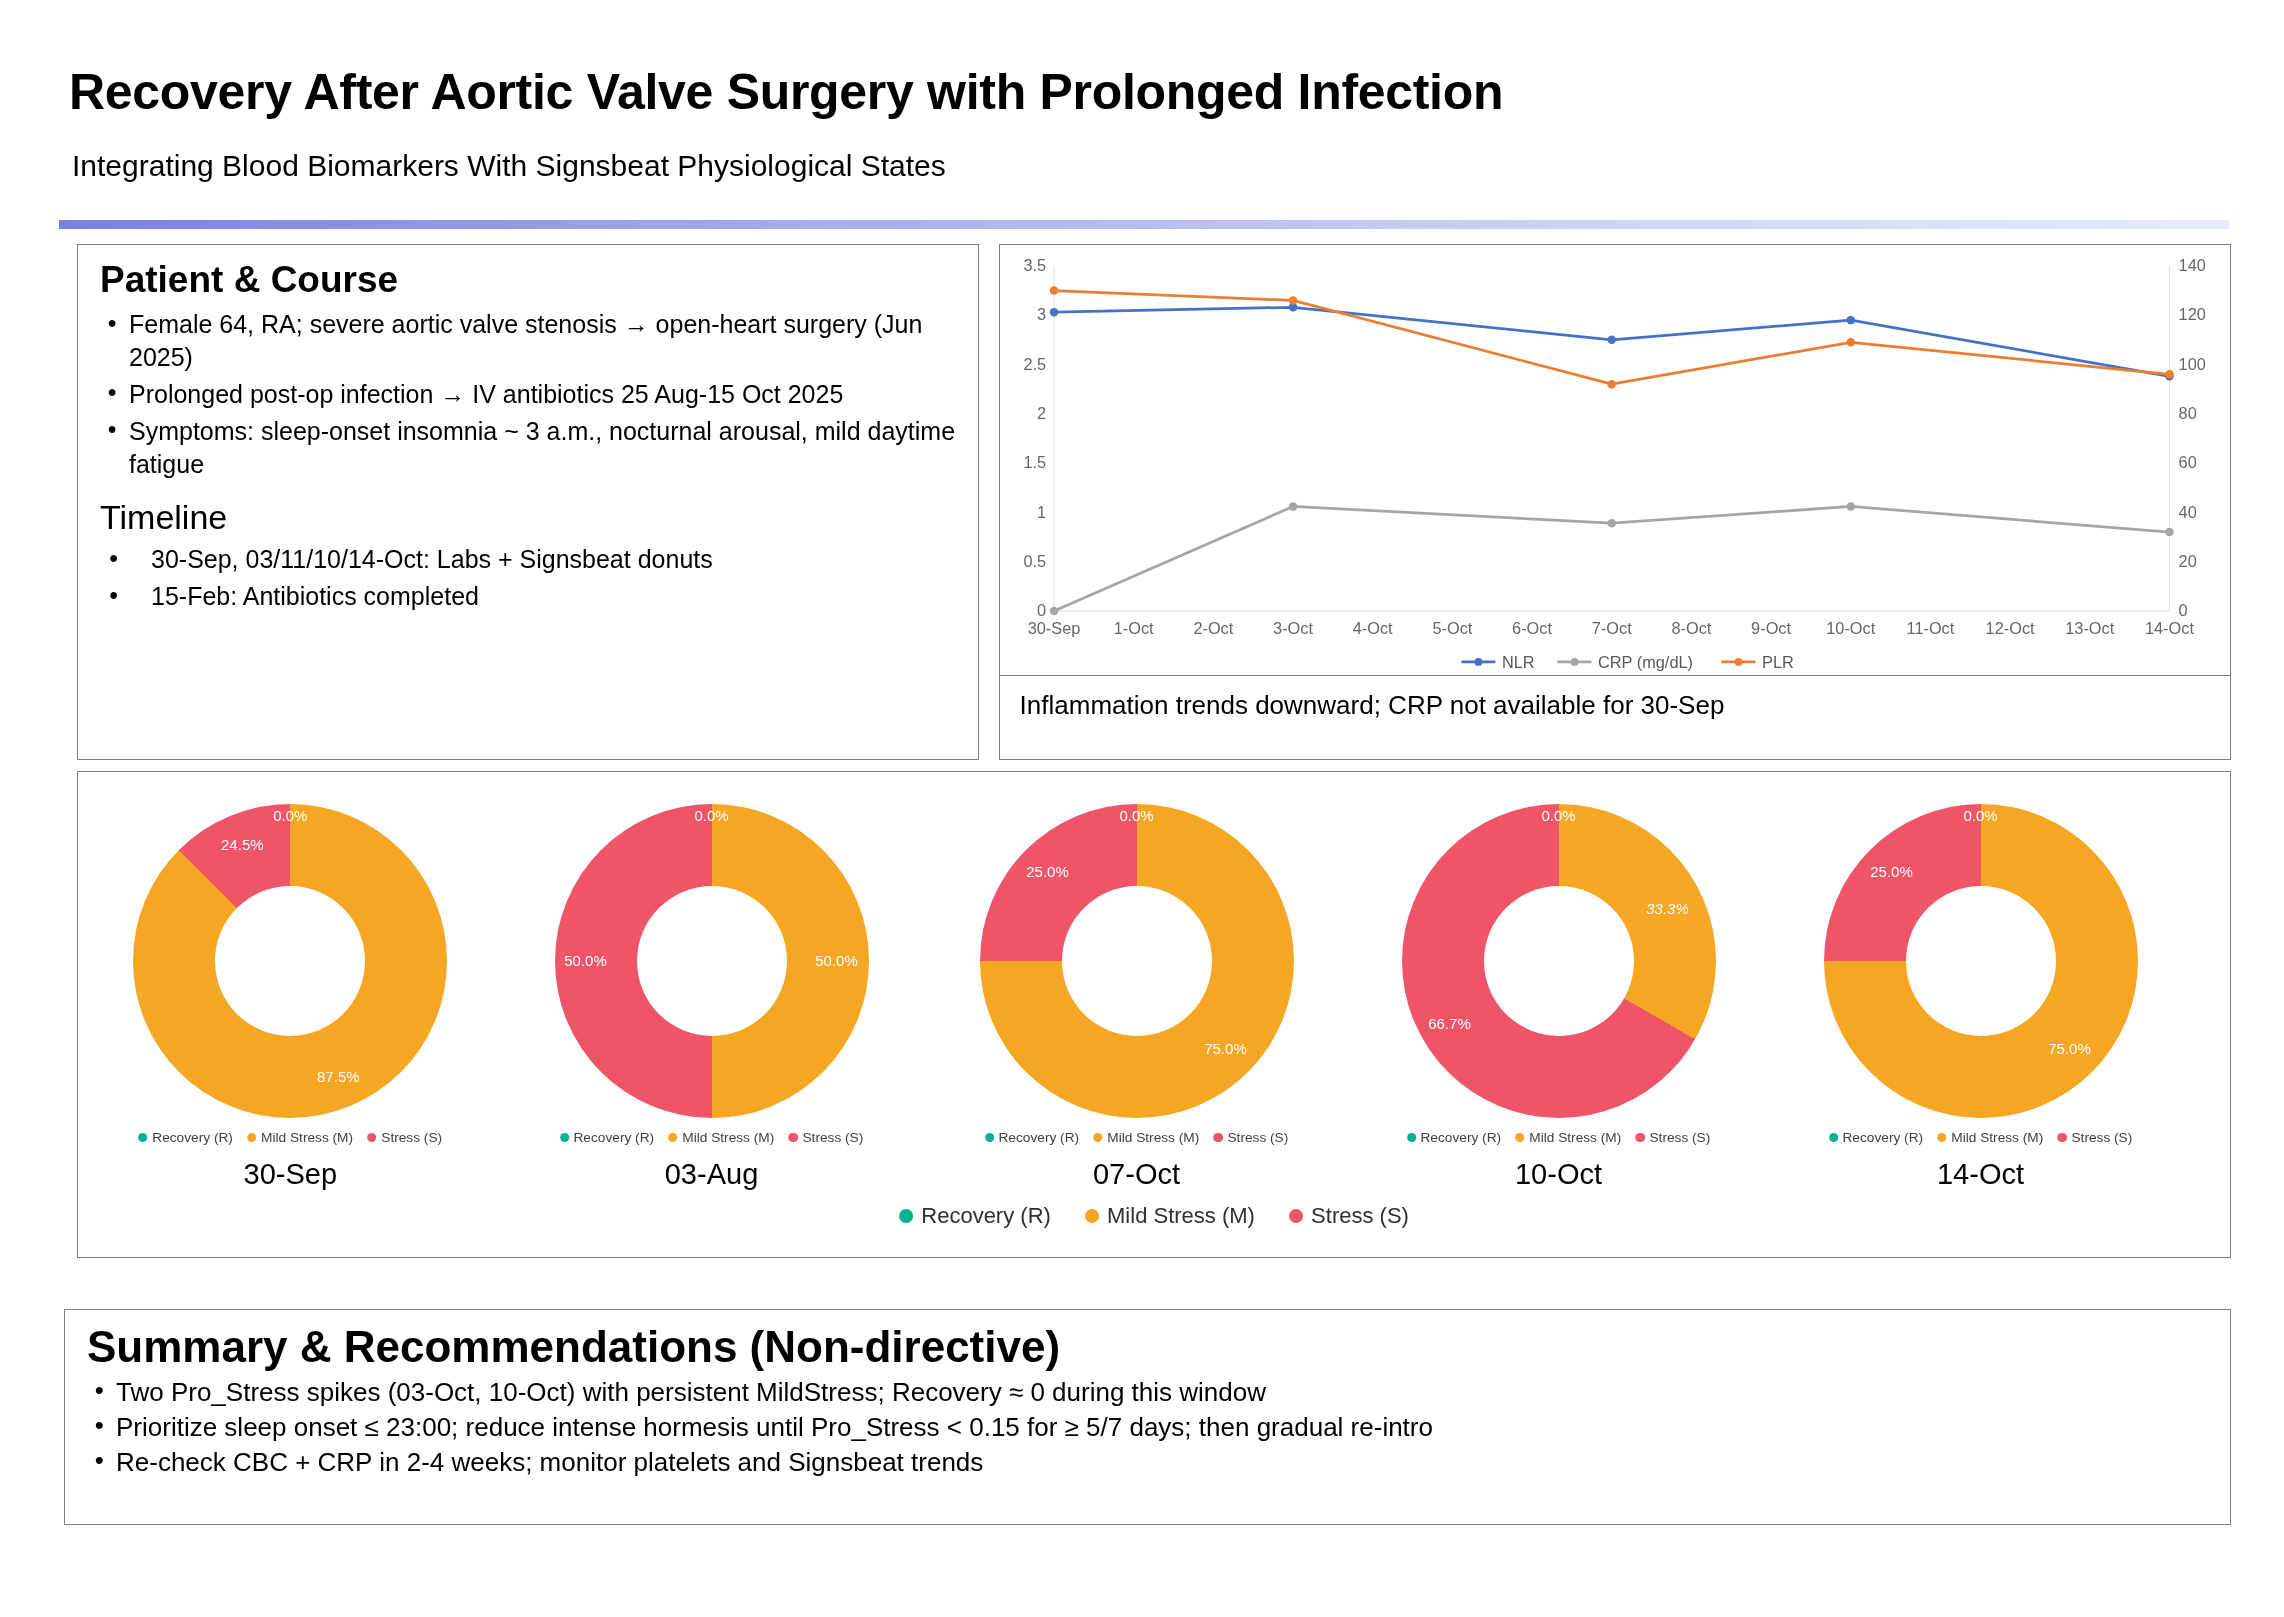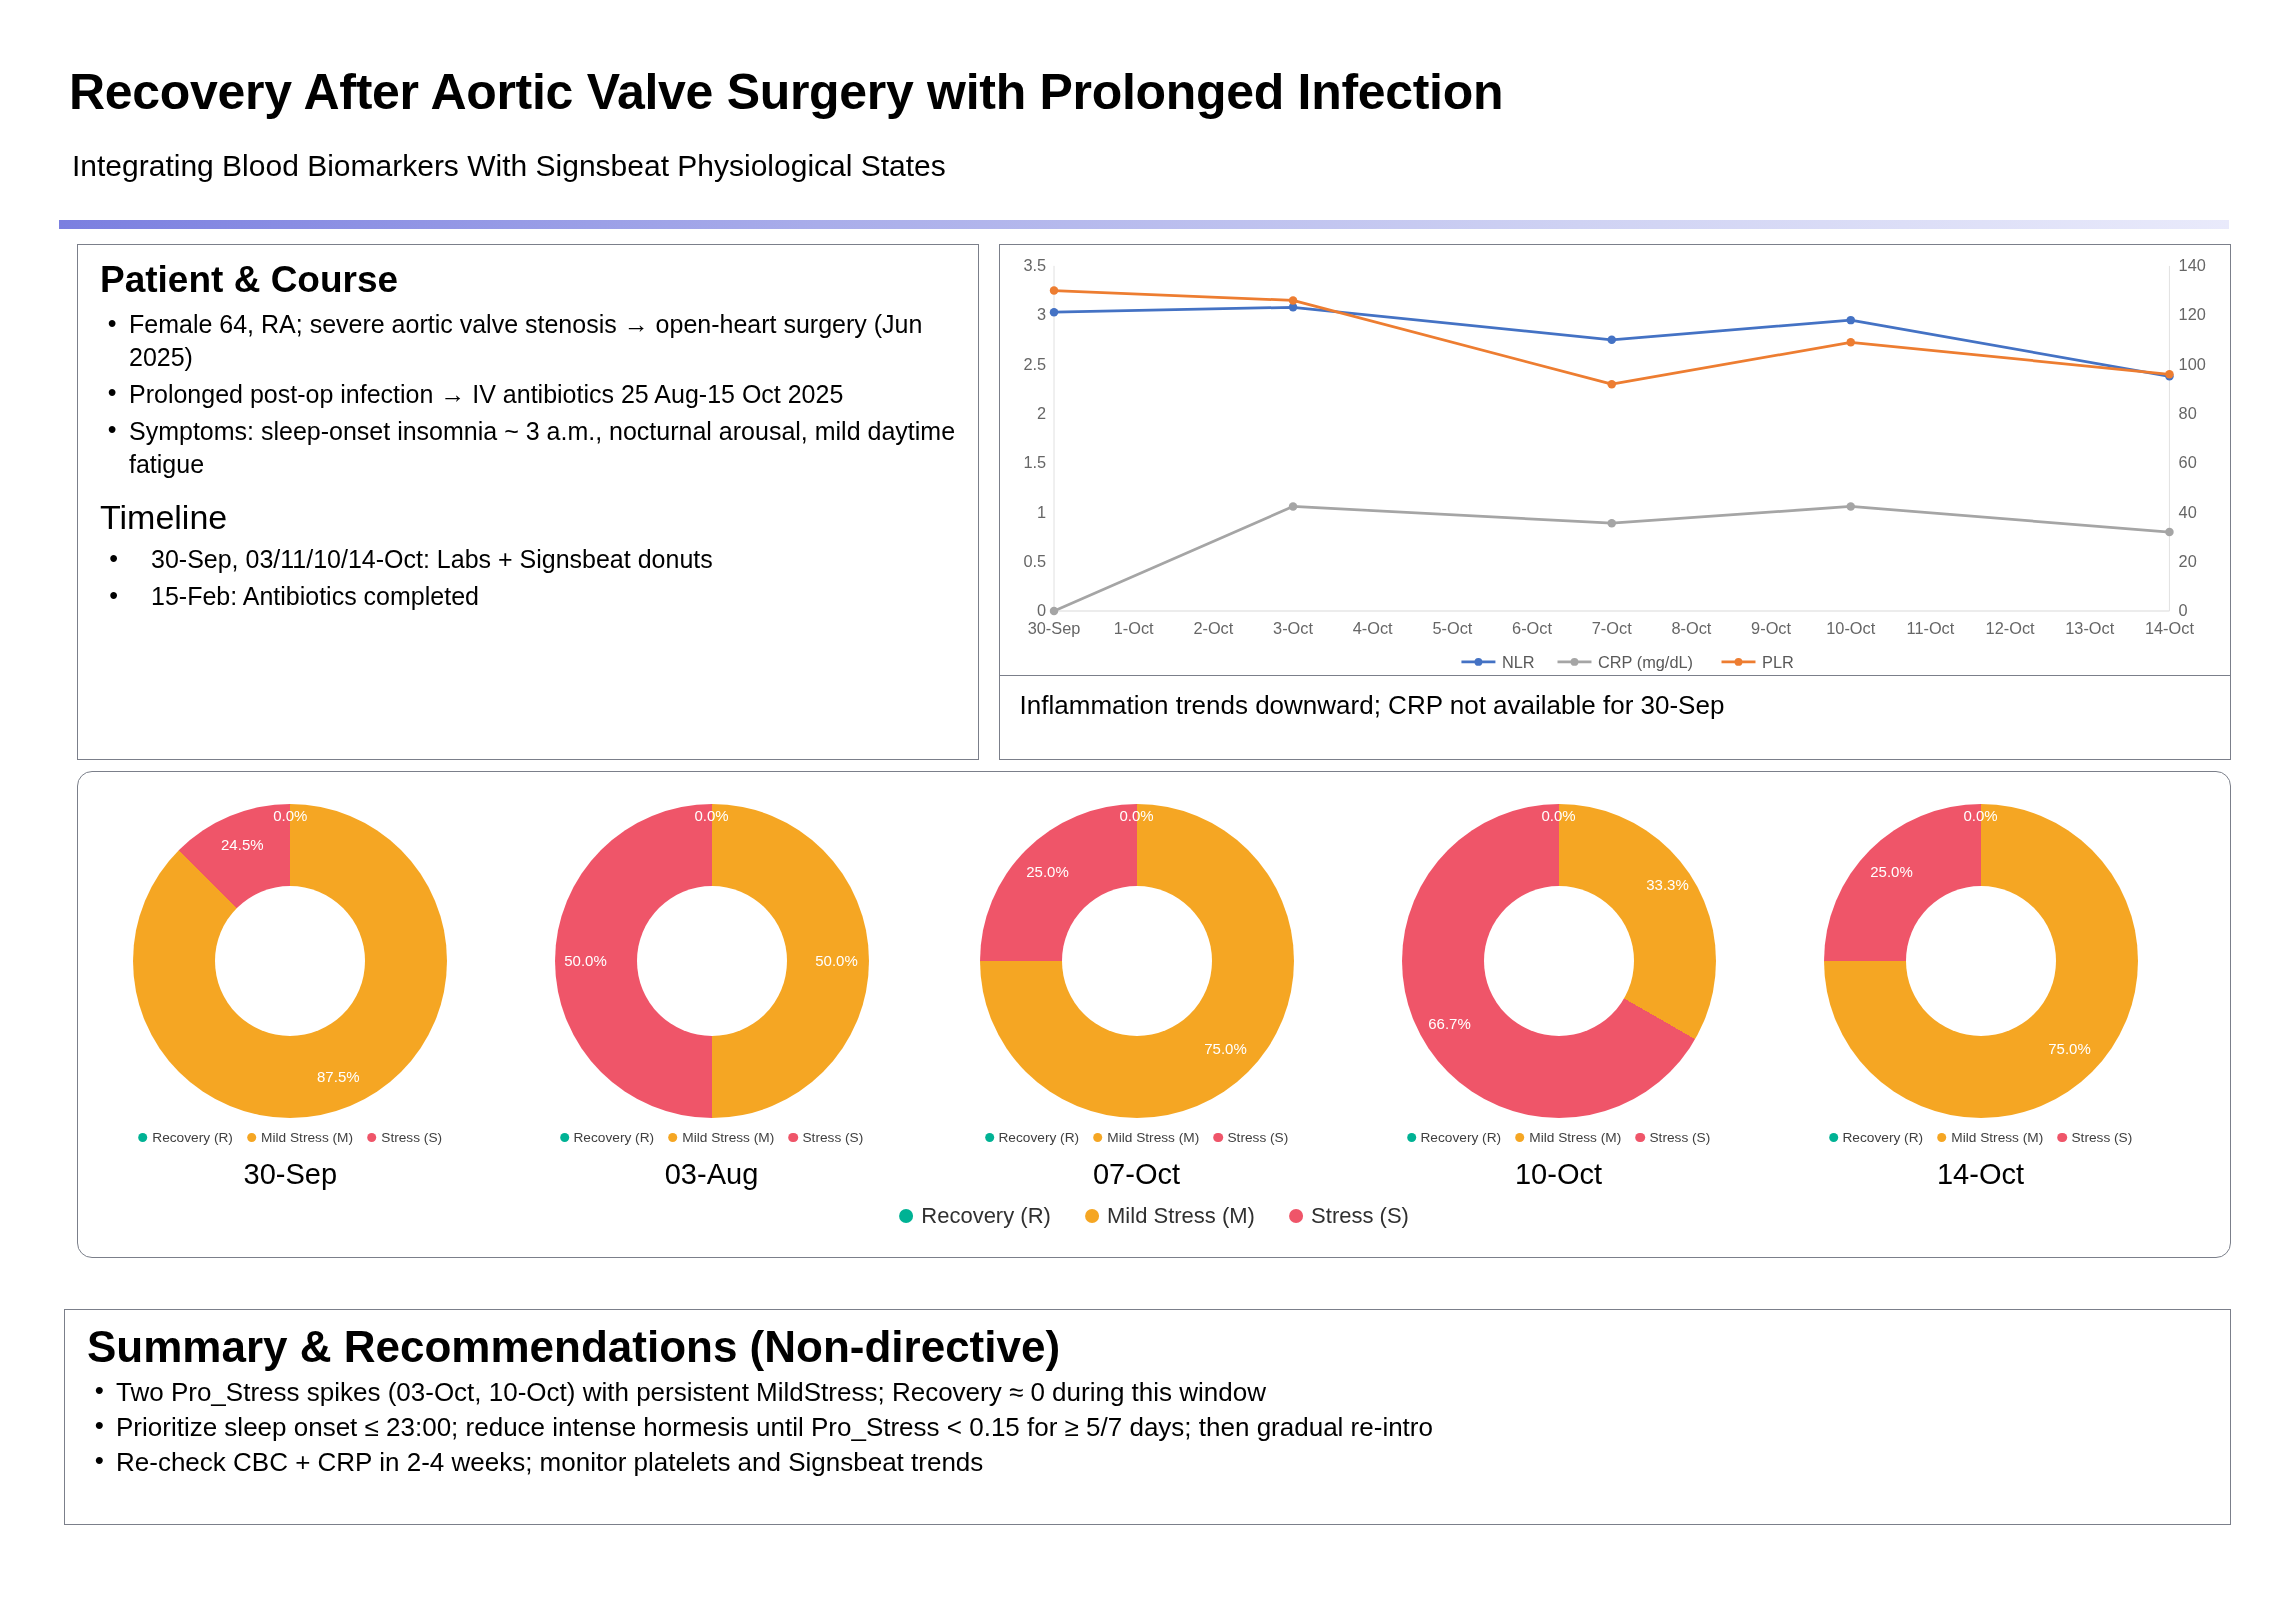"0.0%" #donut-panel { border-radius: 15px -> none }
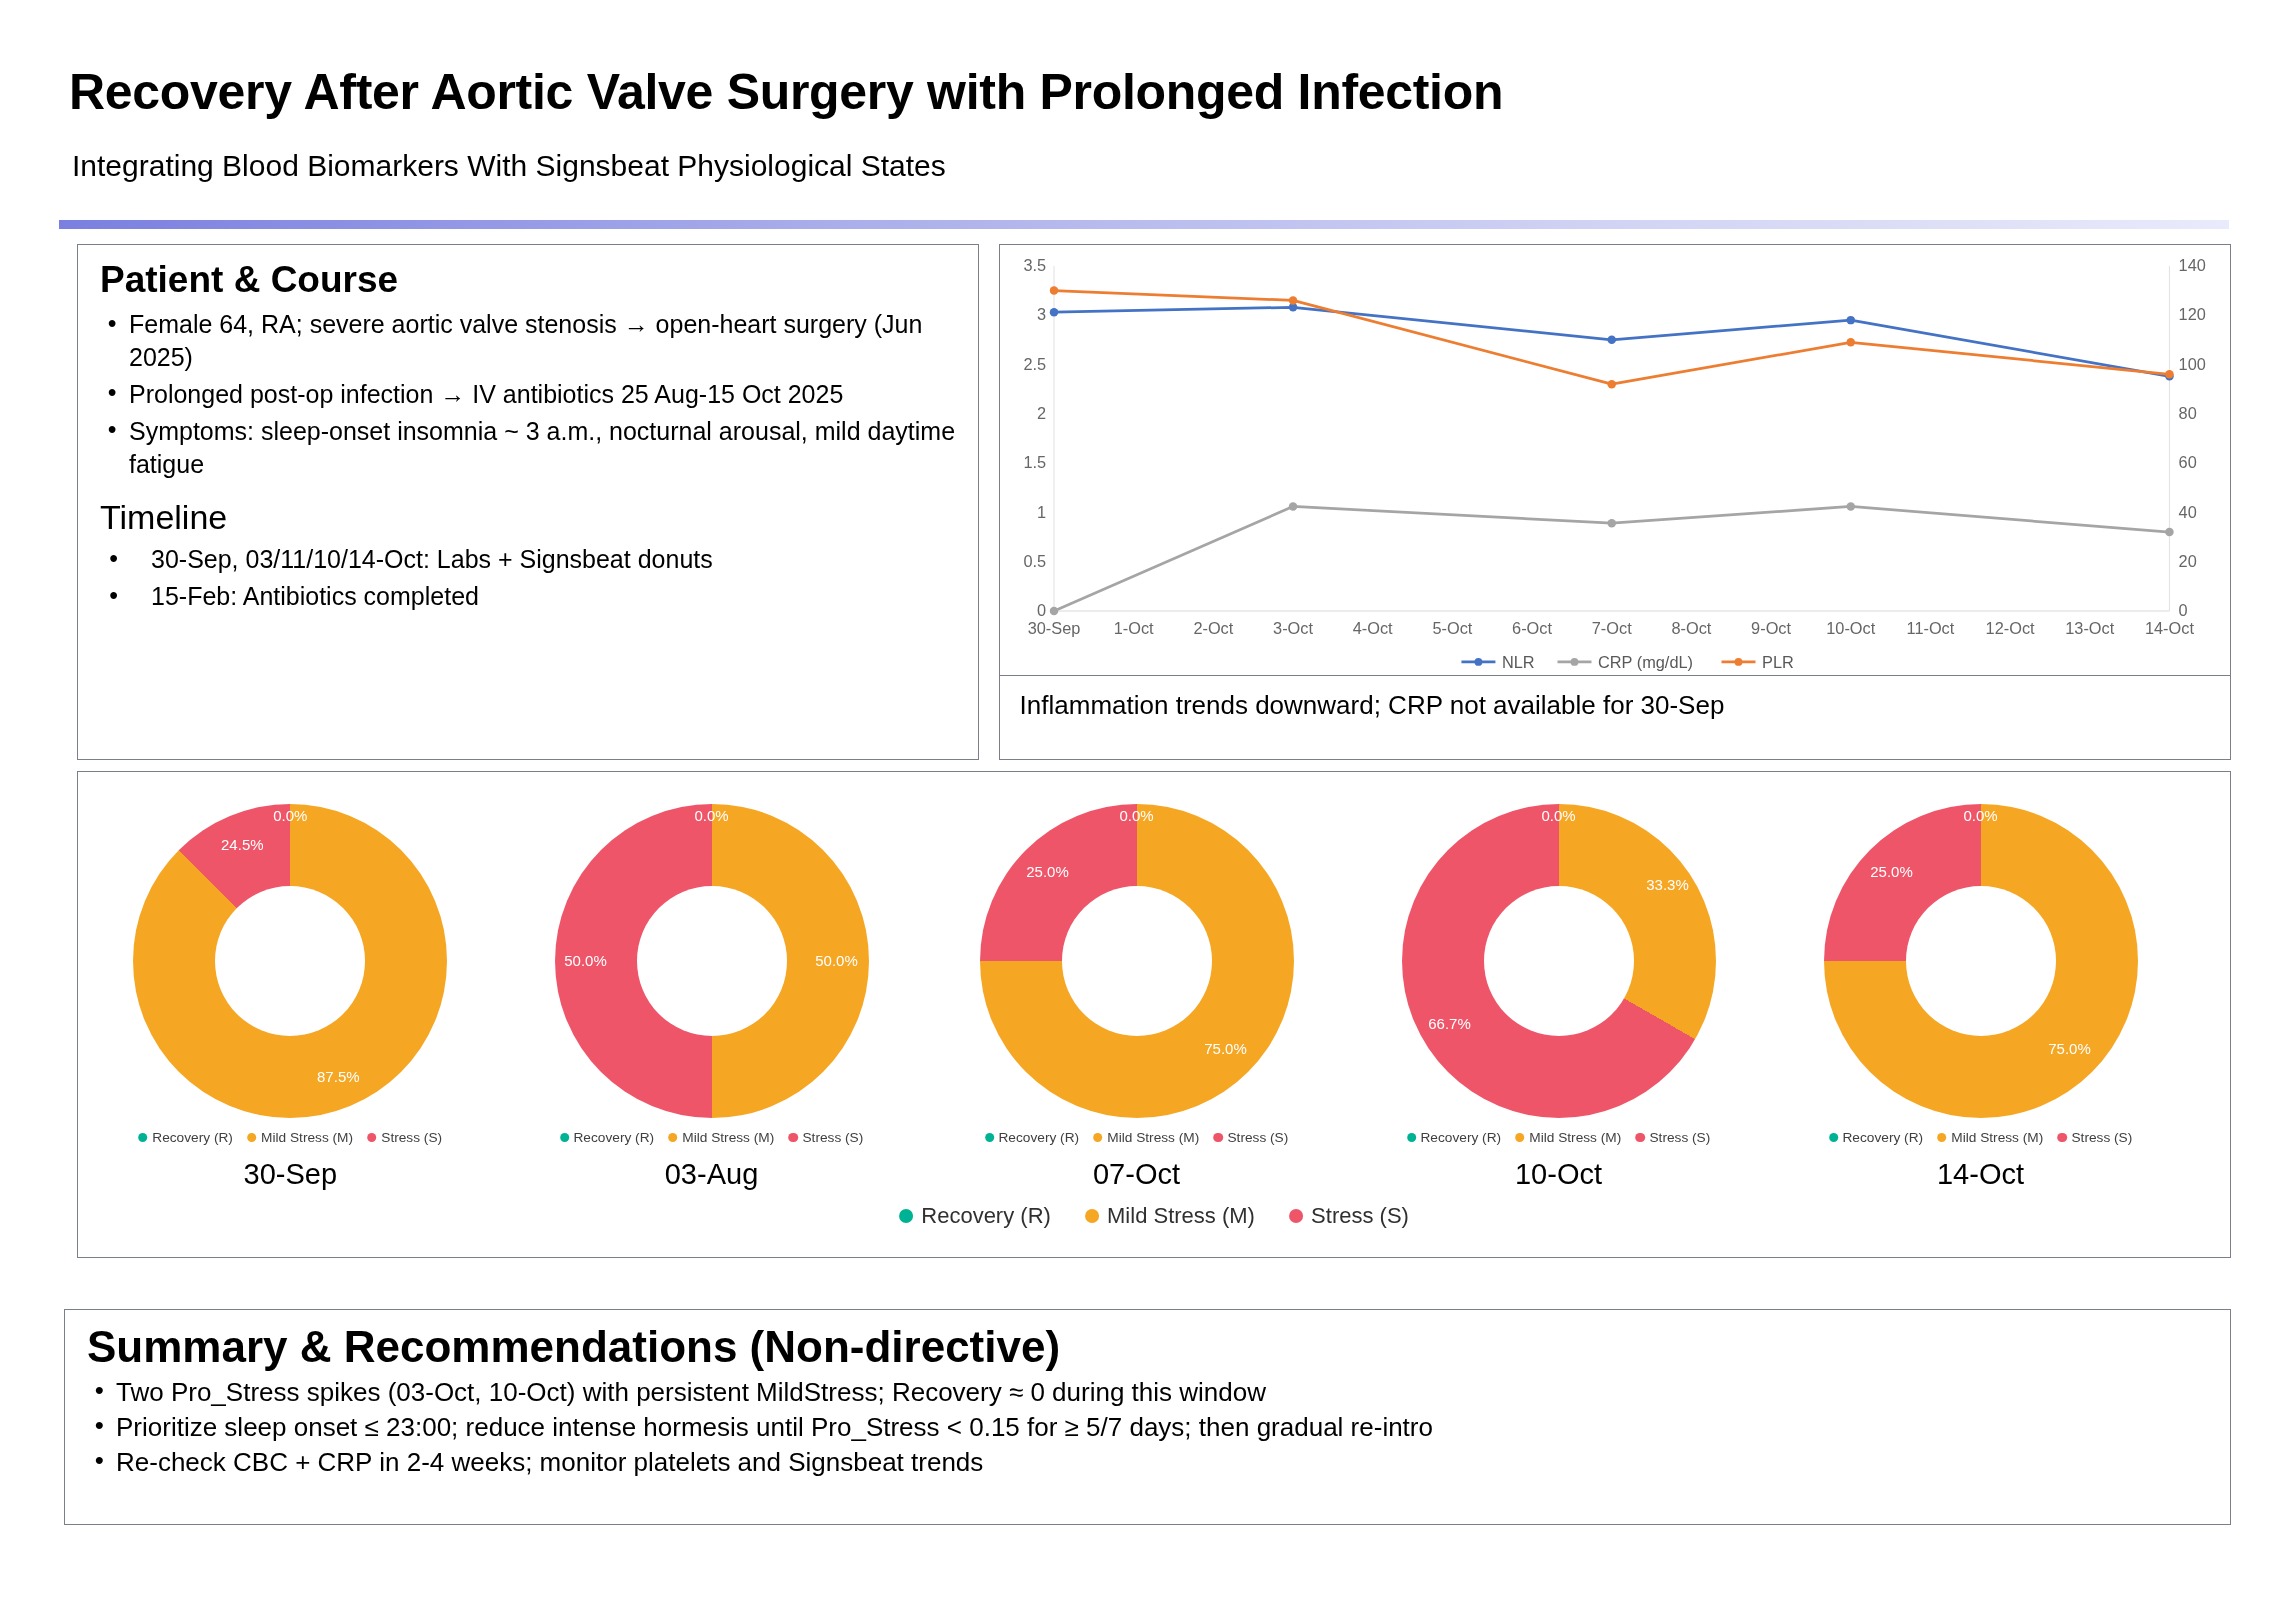"33.3%" div.slice-lbl { font-style: none -> italic; top: 72px -> 96px }
